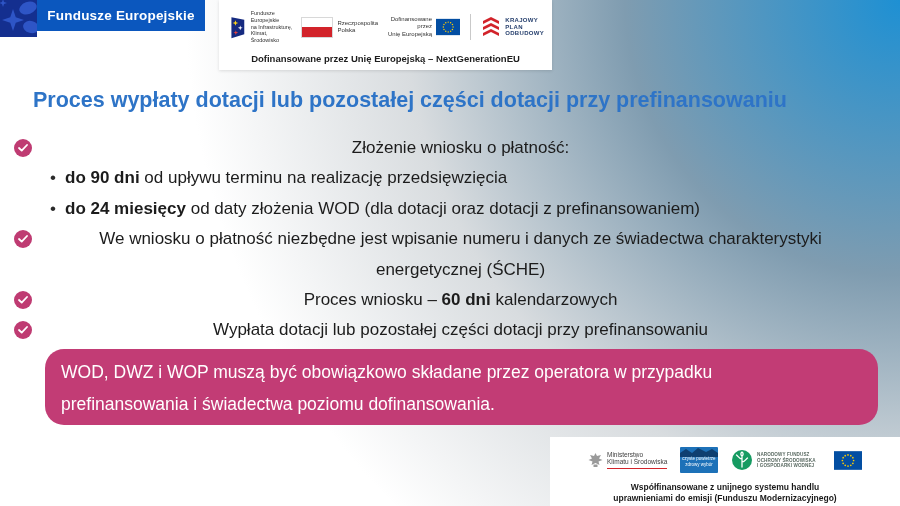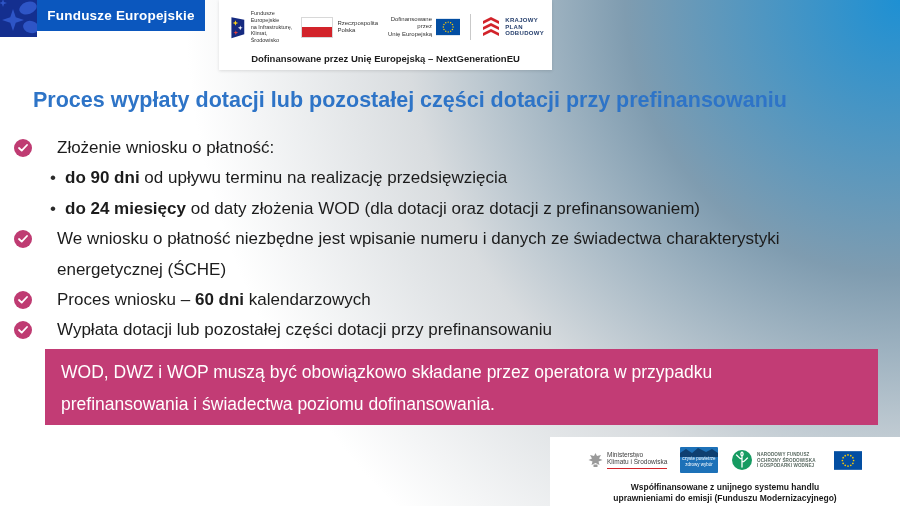"Złożenie wniosku o płatność:" .row { text-align: none -> center }
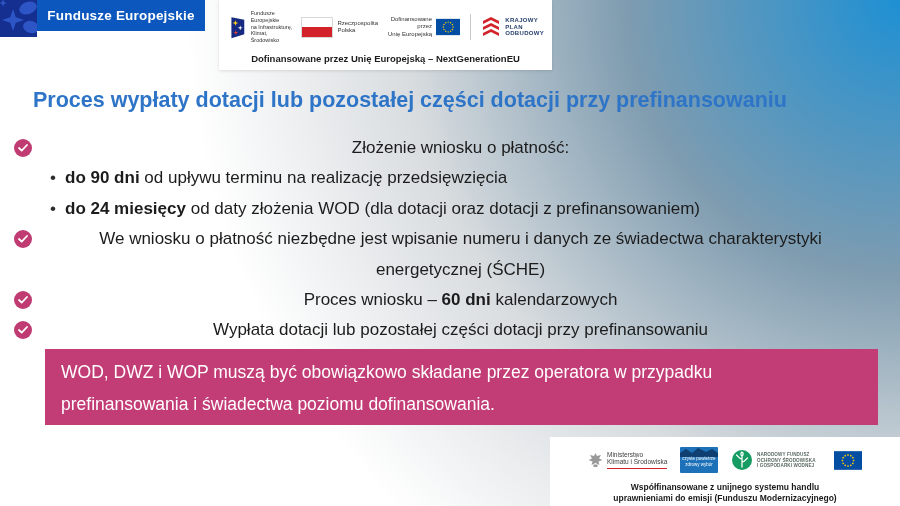"WOD, DWZ i WOP muszą" .callout { border-radius: none -> 19px }
